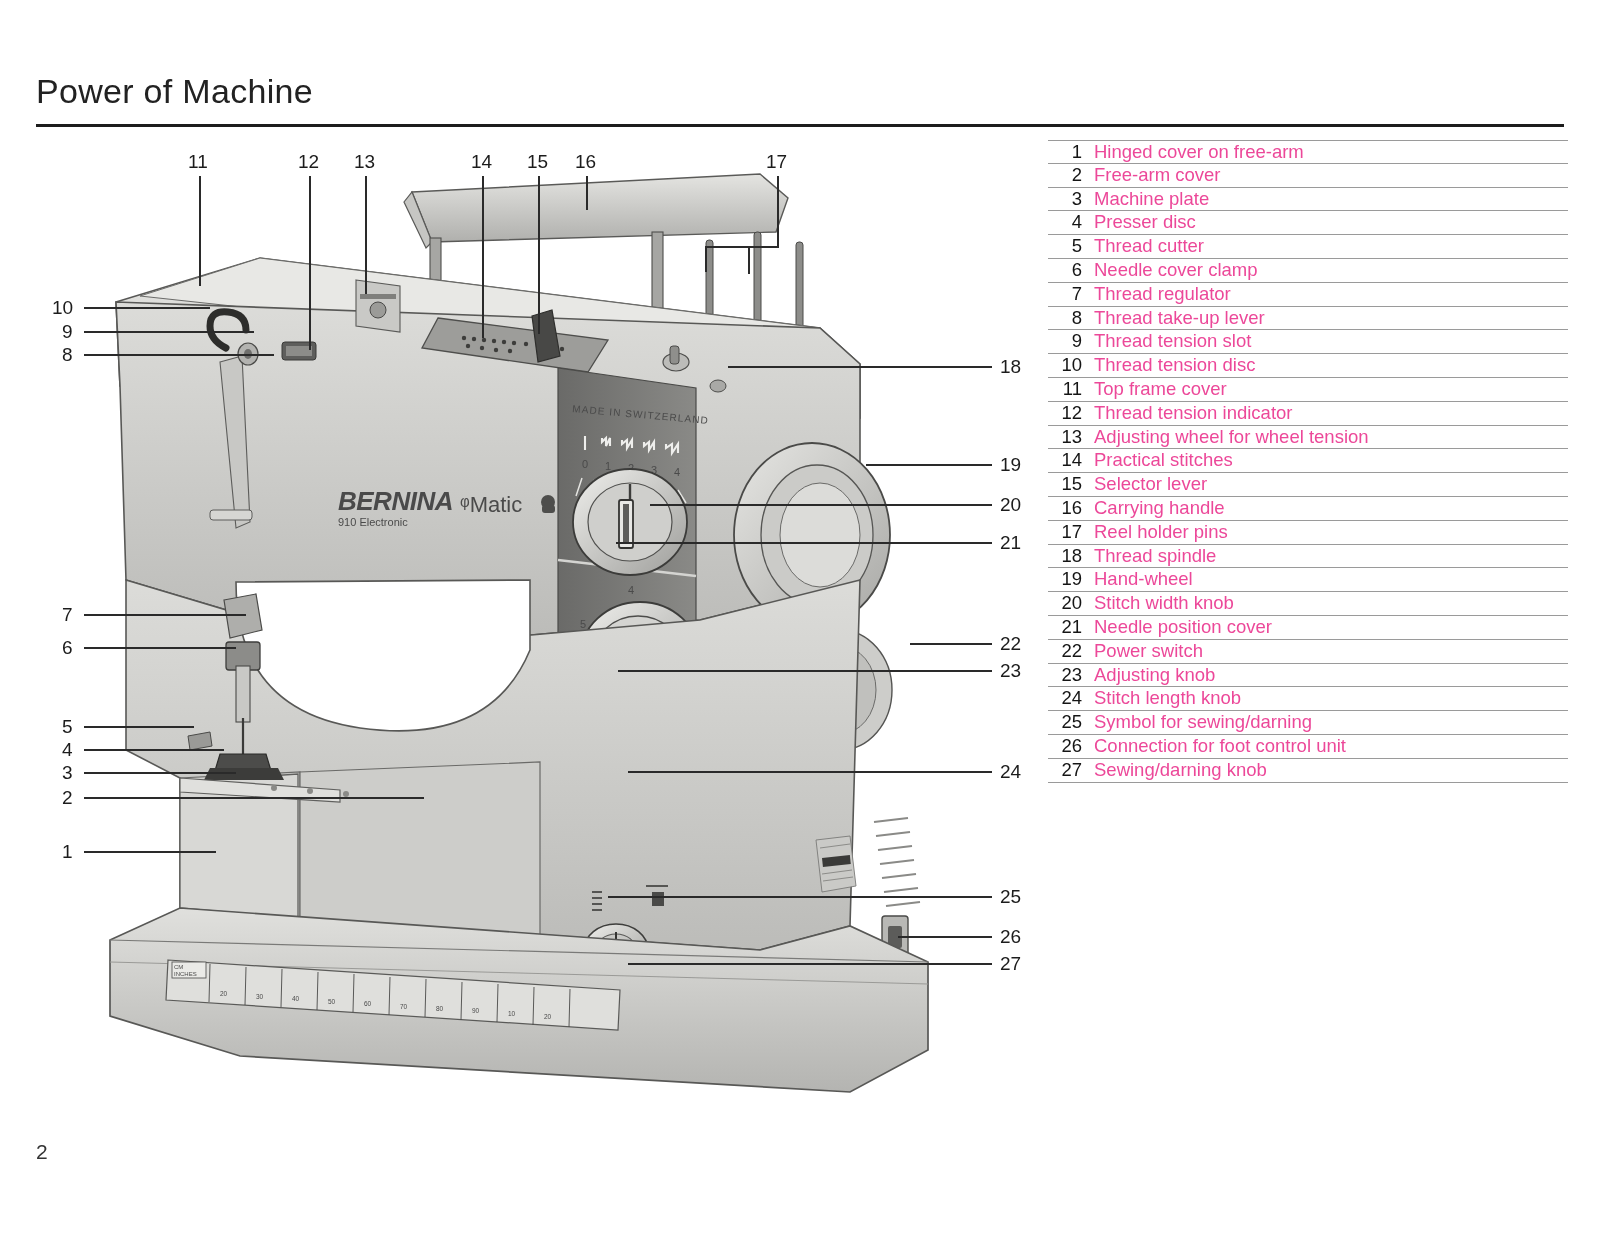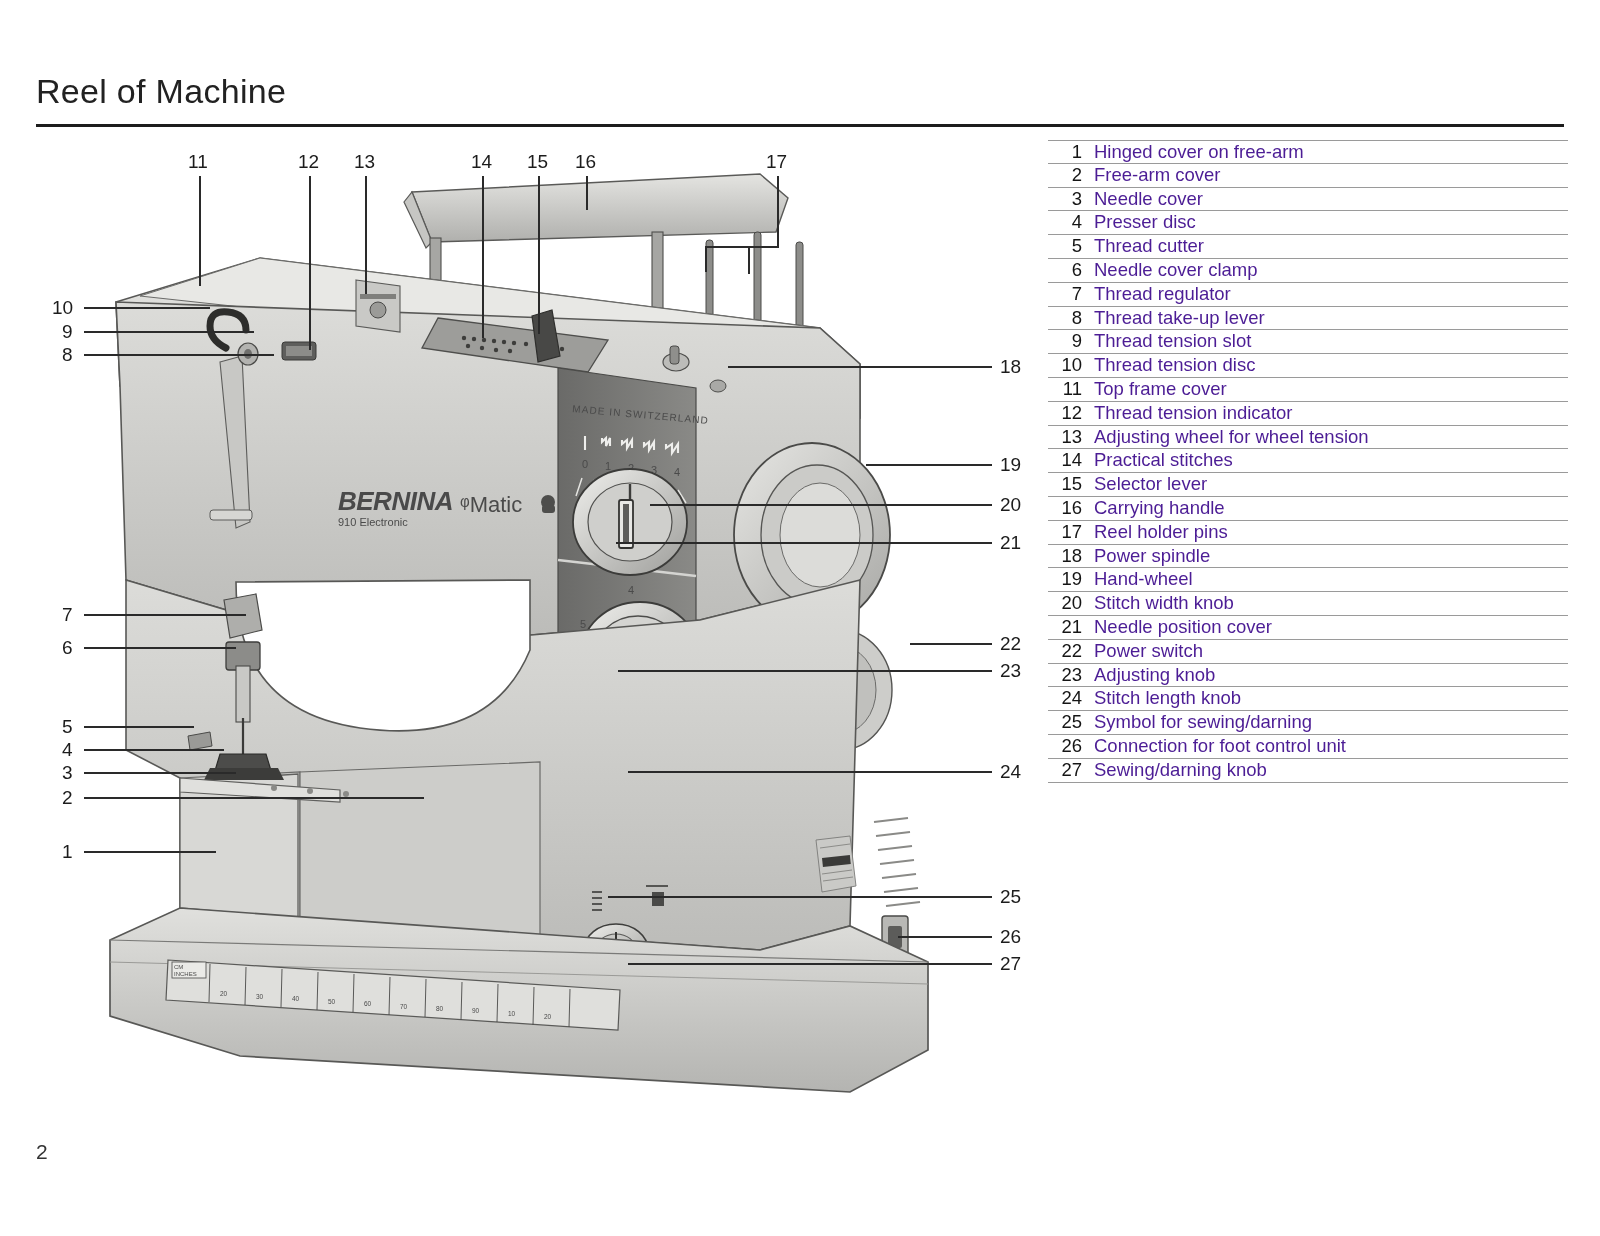"Reel of Machine" div { text: Reel -> Power }
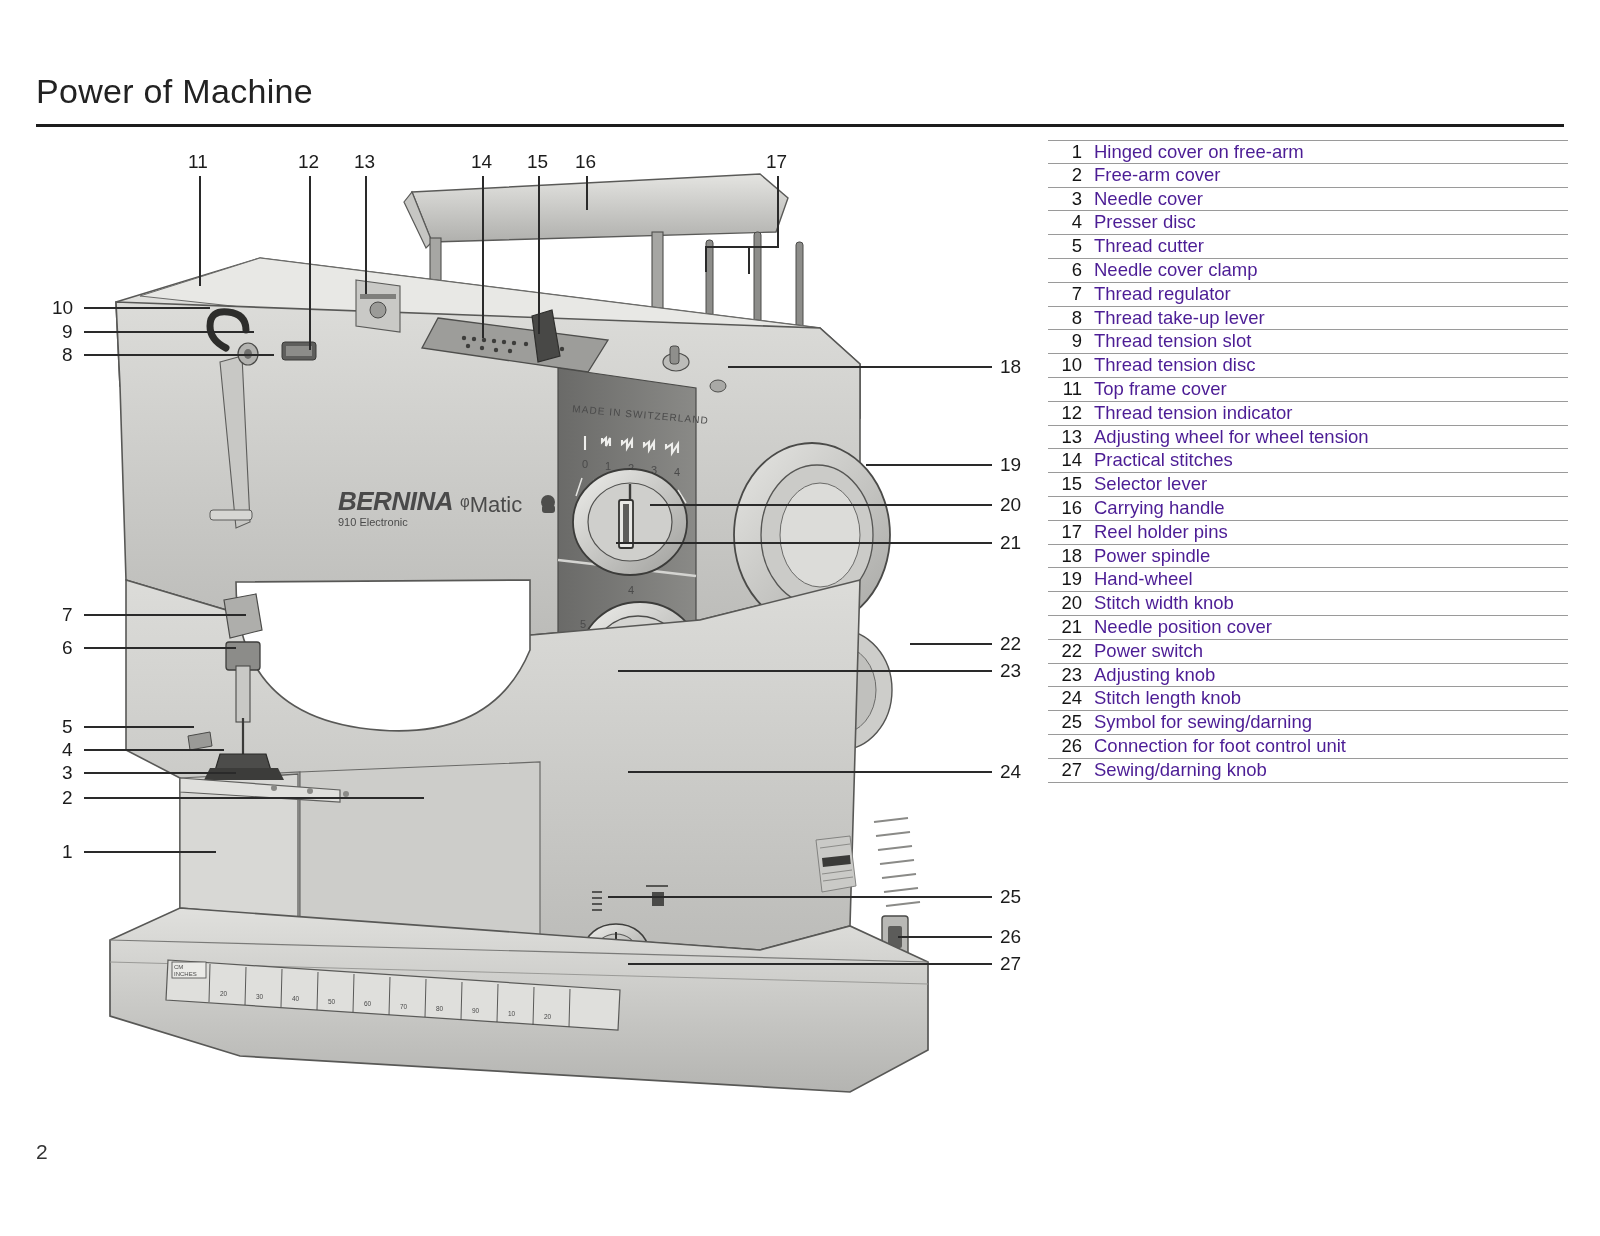"Hinged cover on free-arm" .part-label { color: #4c1d95 -> #ec4899 }
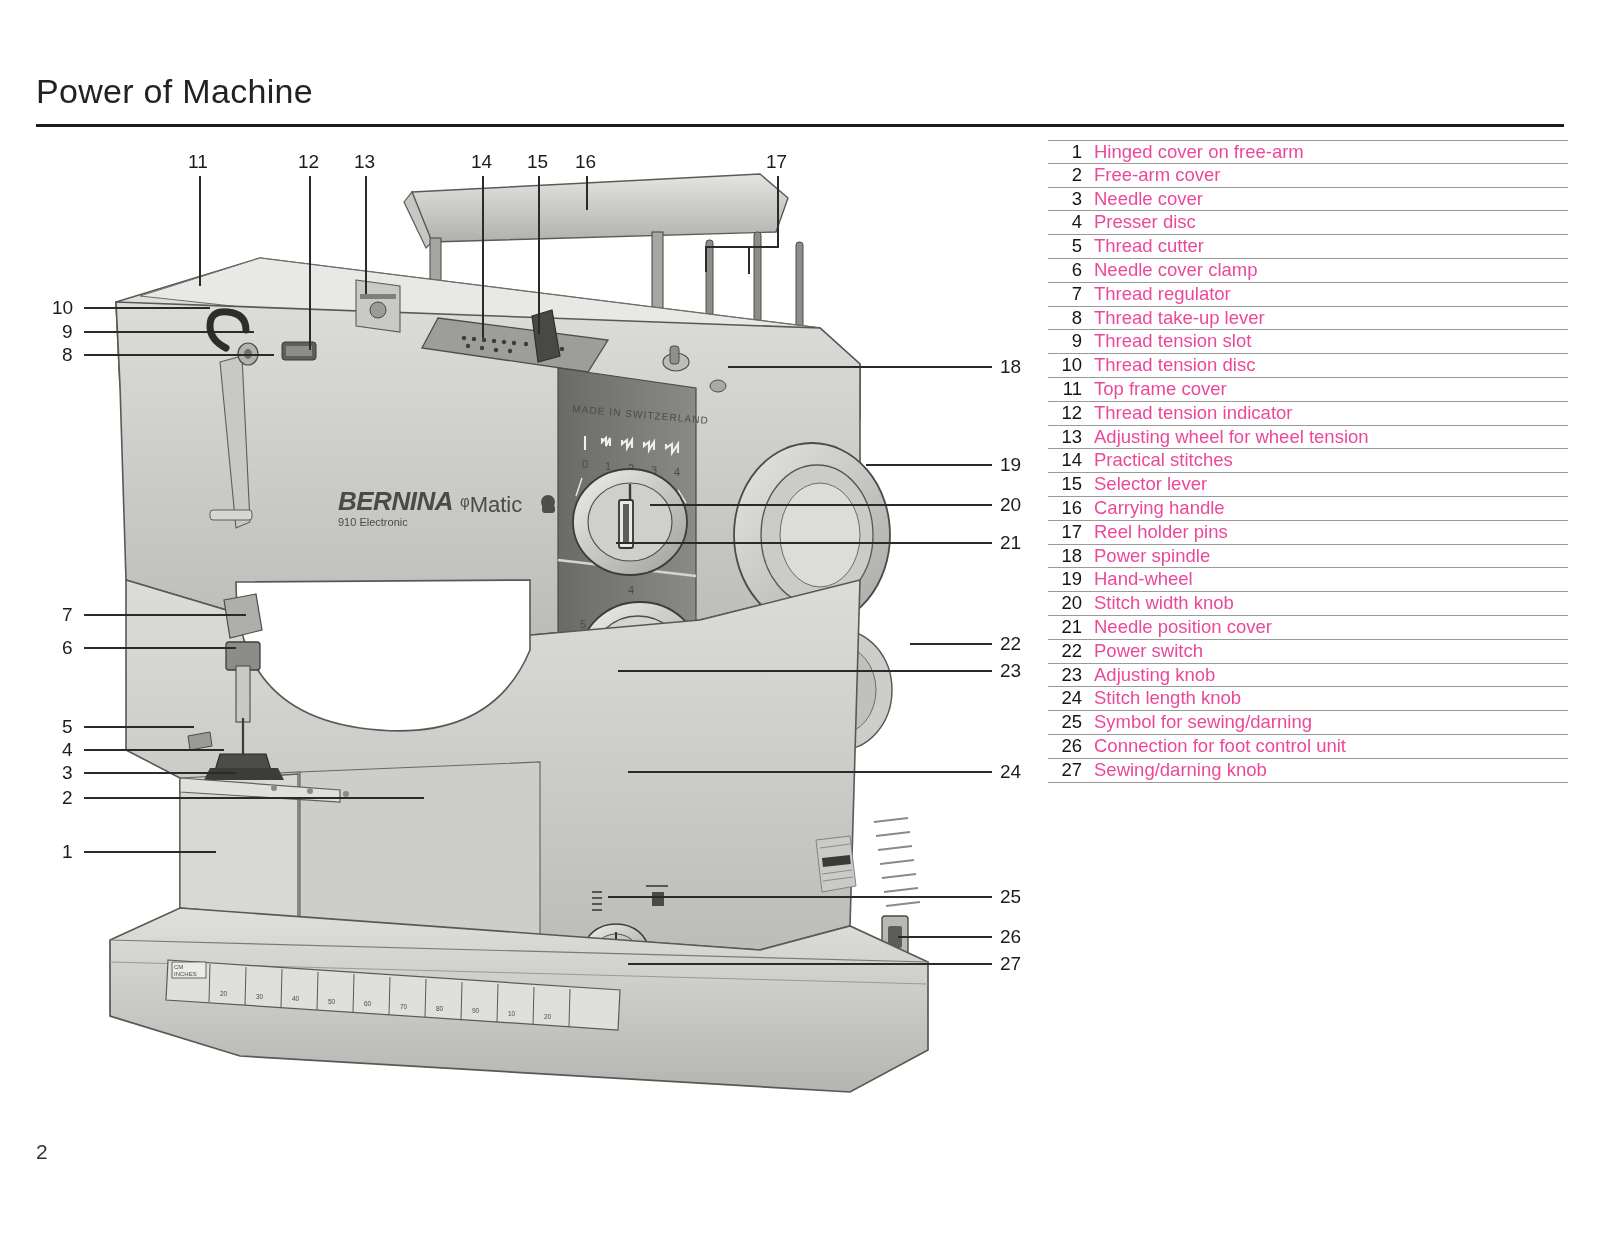"Needle cover" span.part-label { text: Needle cover -> Machine plate }
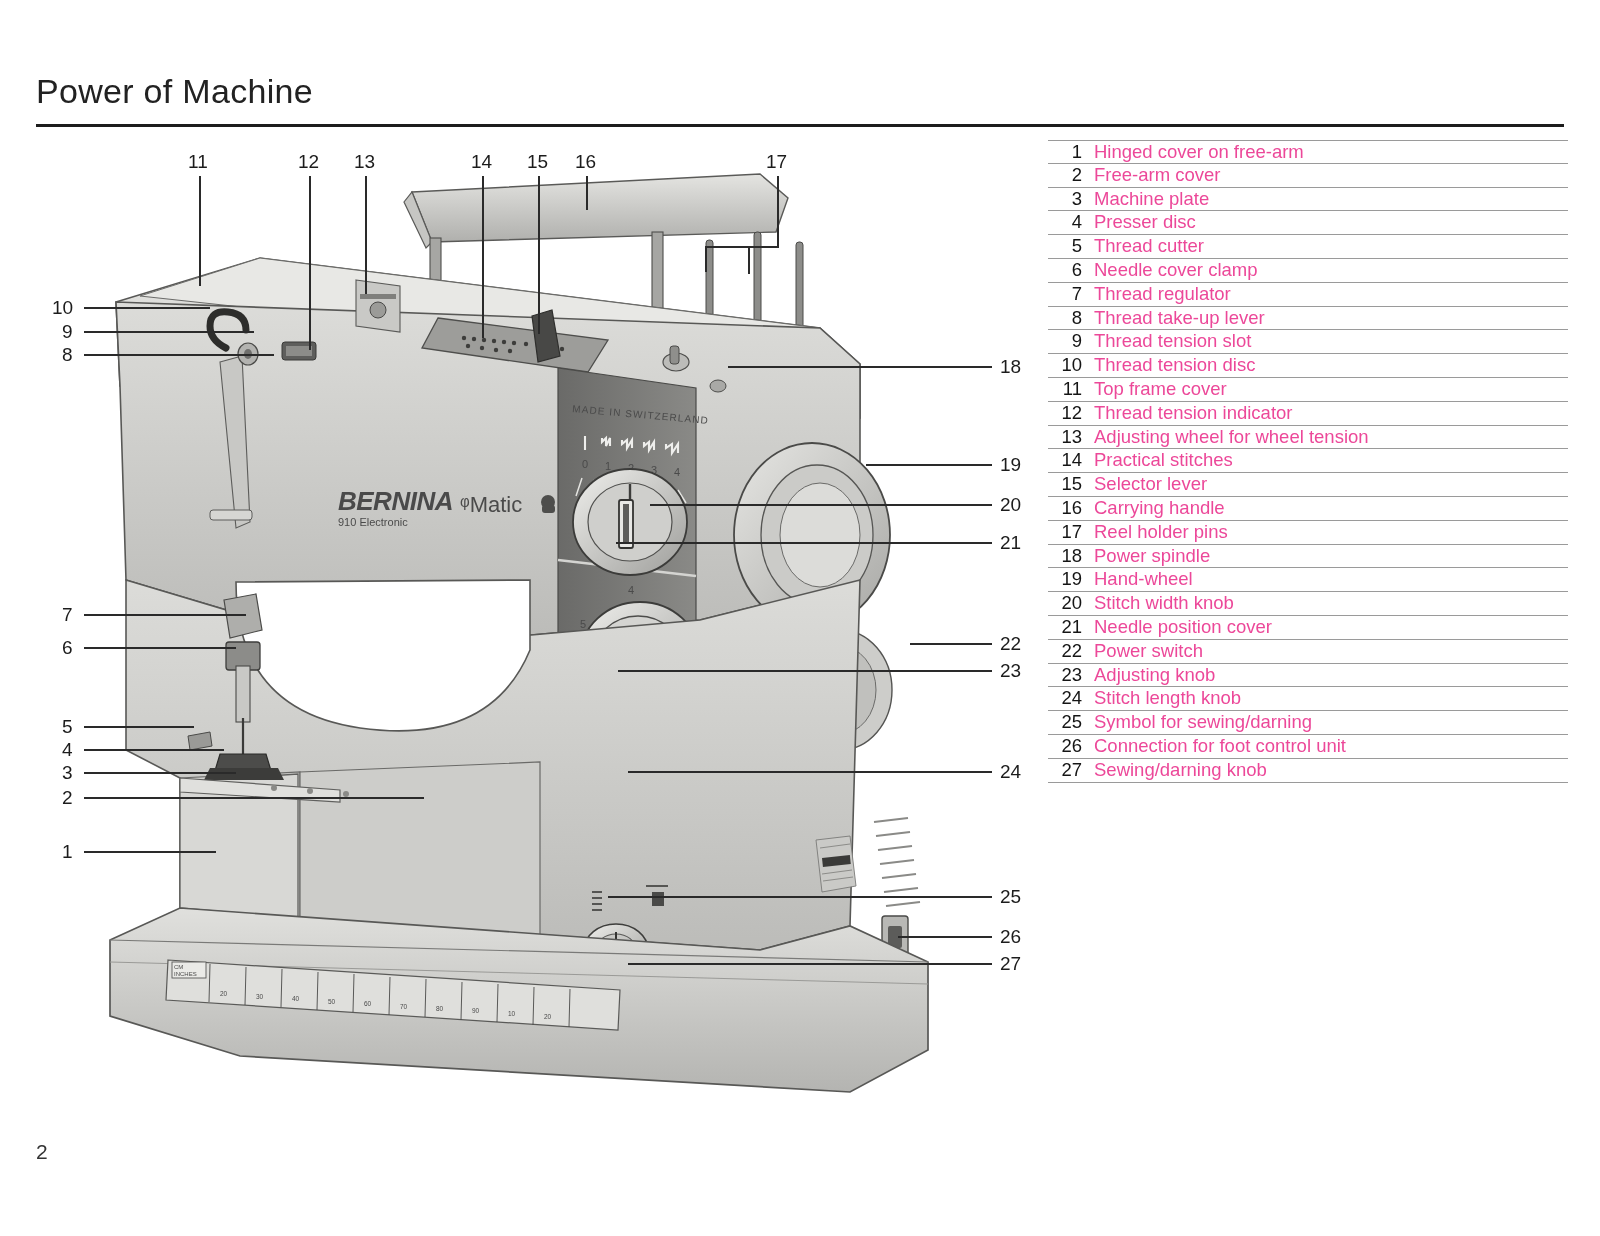"Power spindle" span.part-label { text: Power -> Thread }
